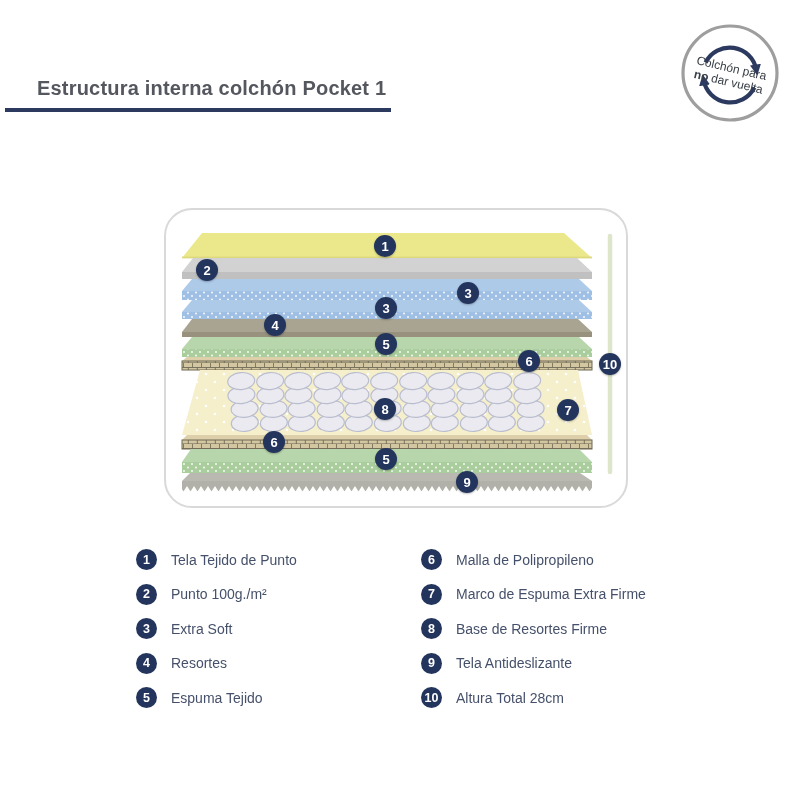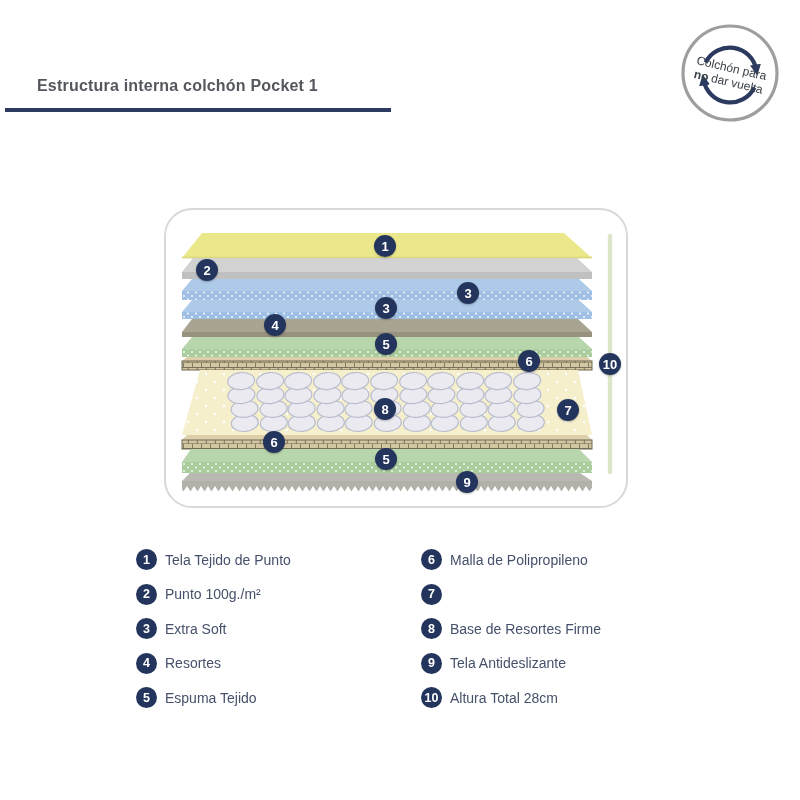"Estructura interna colchón Pocket 1" .page-title { font-size: 16px -> 20px }
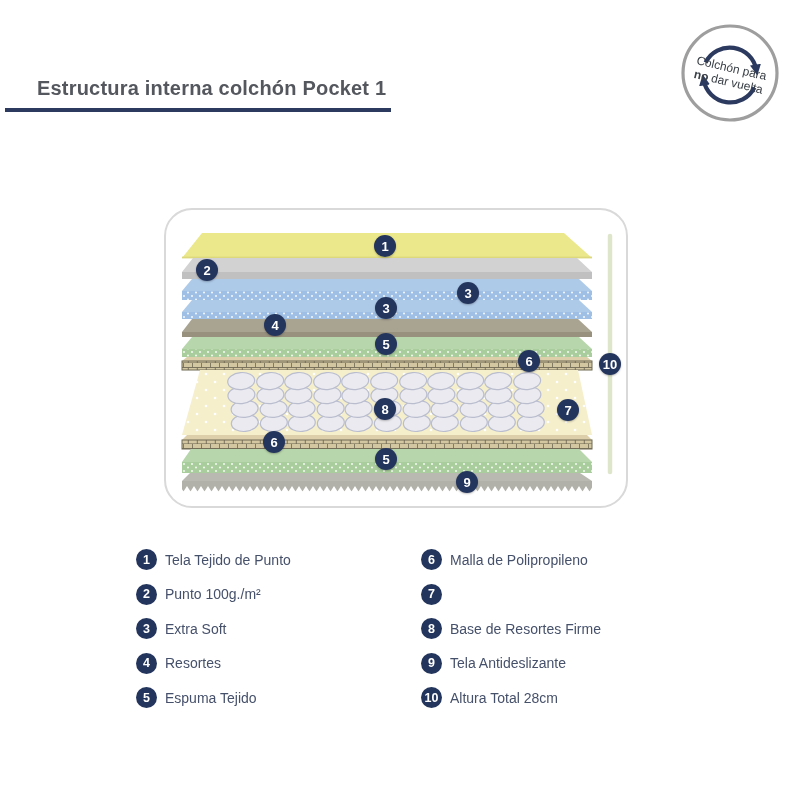"Tela Tejido de Punto" .llabel { margin-left: 8px -> 14px }
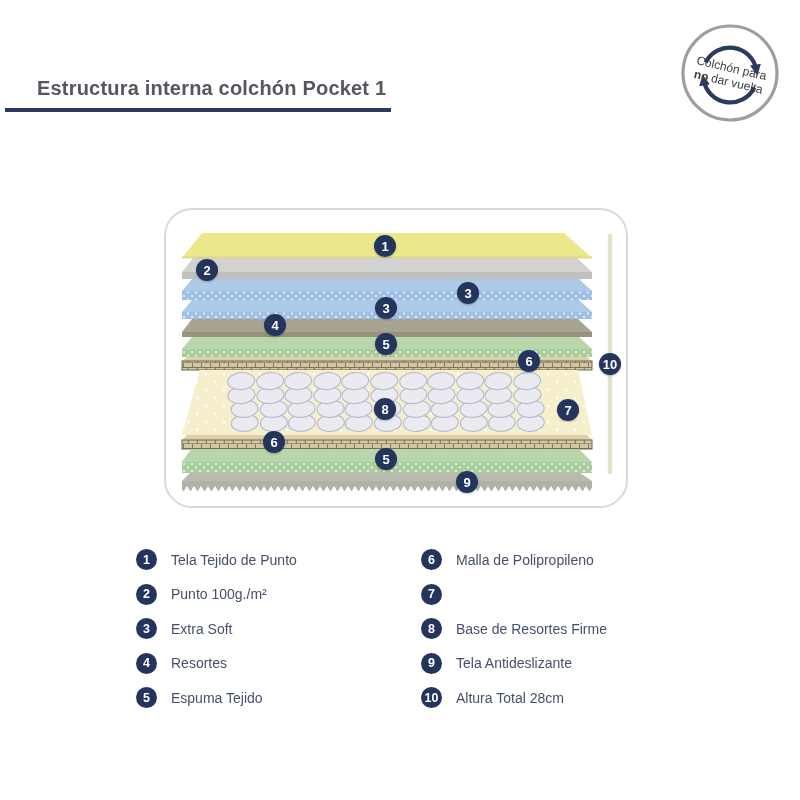"Marco de Espuma Extra Firme" span.llabel { html: none -> <span>Marco de Espuma Extra Firme</span> }
